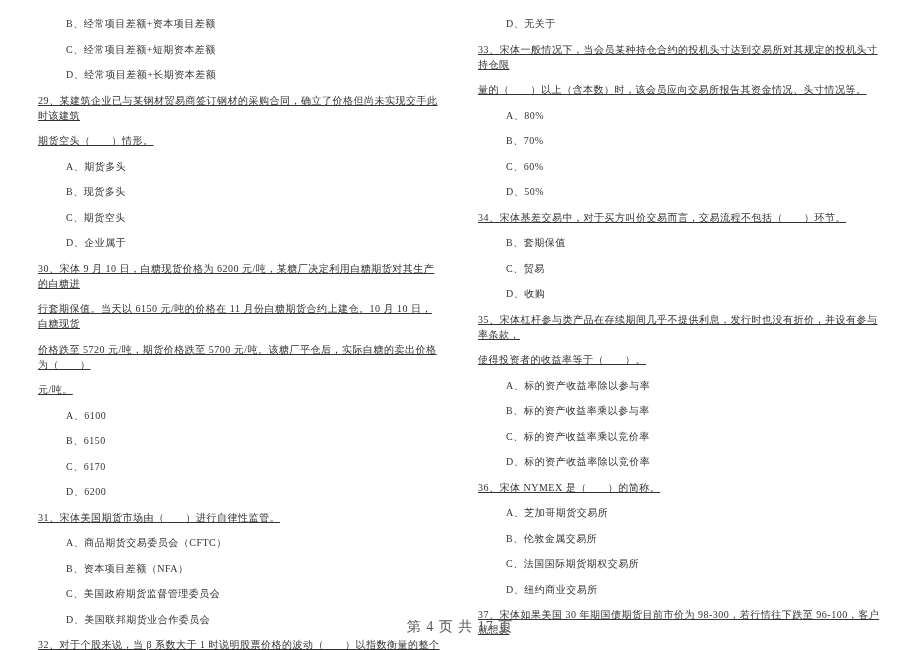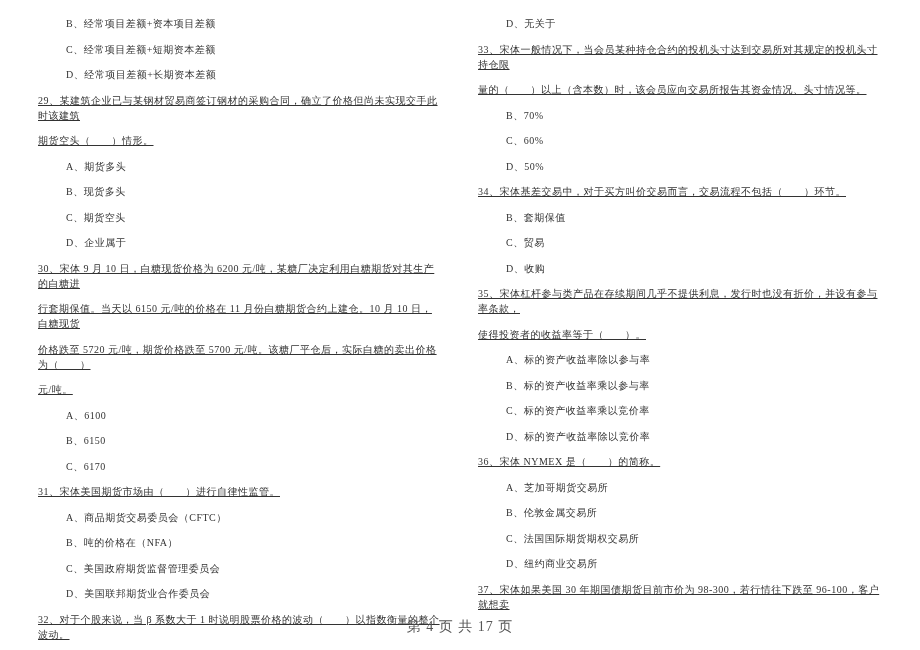"A、80%" div.line { html: none -> <div>A、80%</div> }
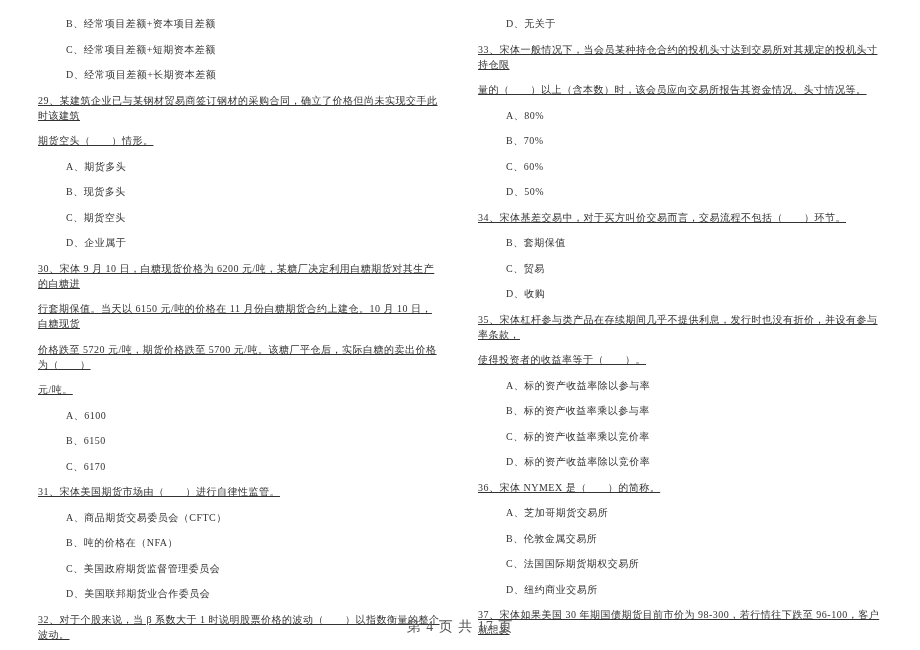"D、6200" div.line { html: none -> <div>D、6200</div> }
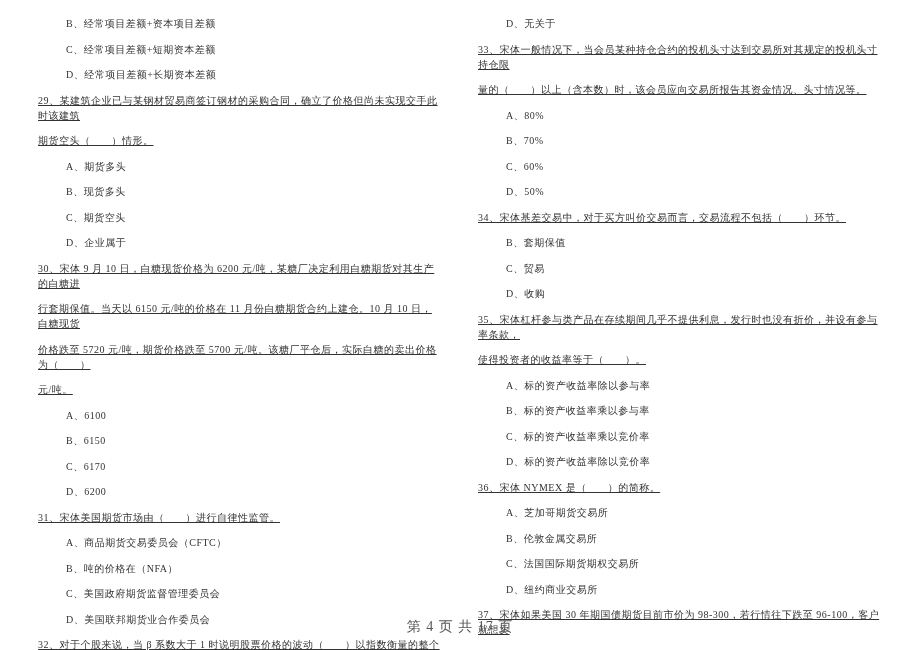"B、吨的价格在（NFA）" div.line { text: 吨的价格在 -> 资本项目差额 }
